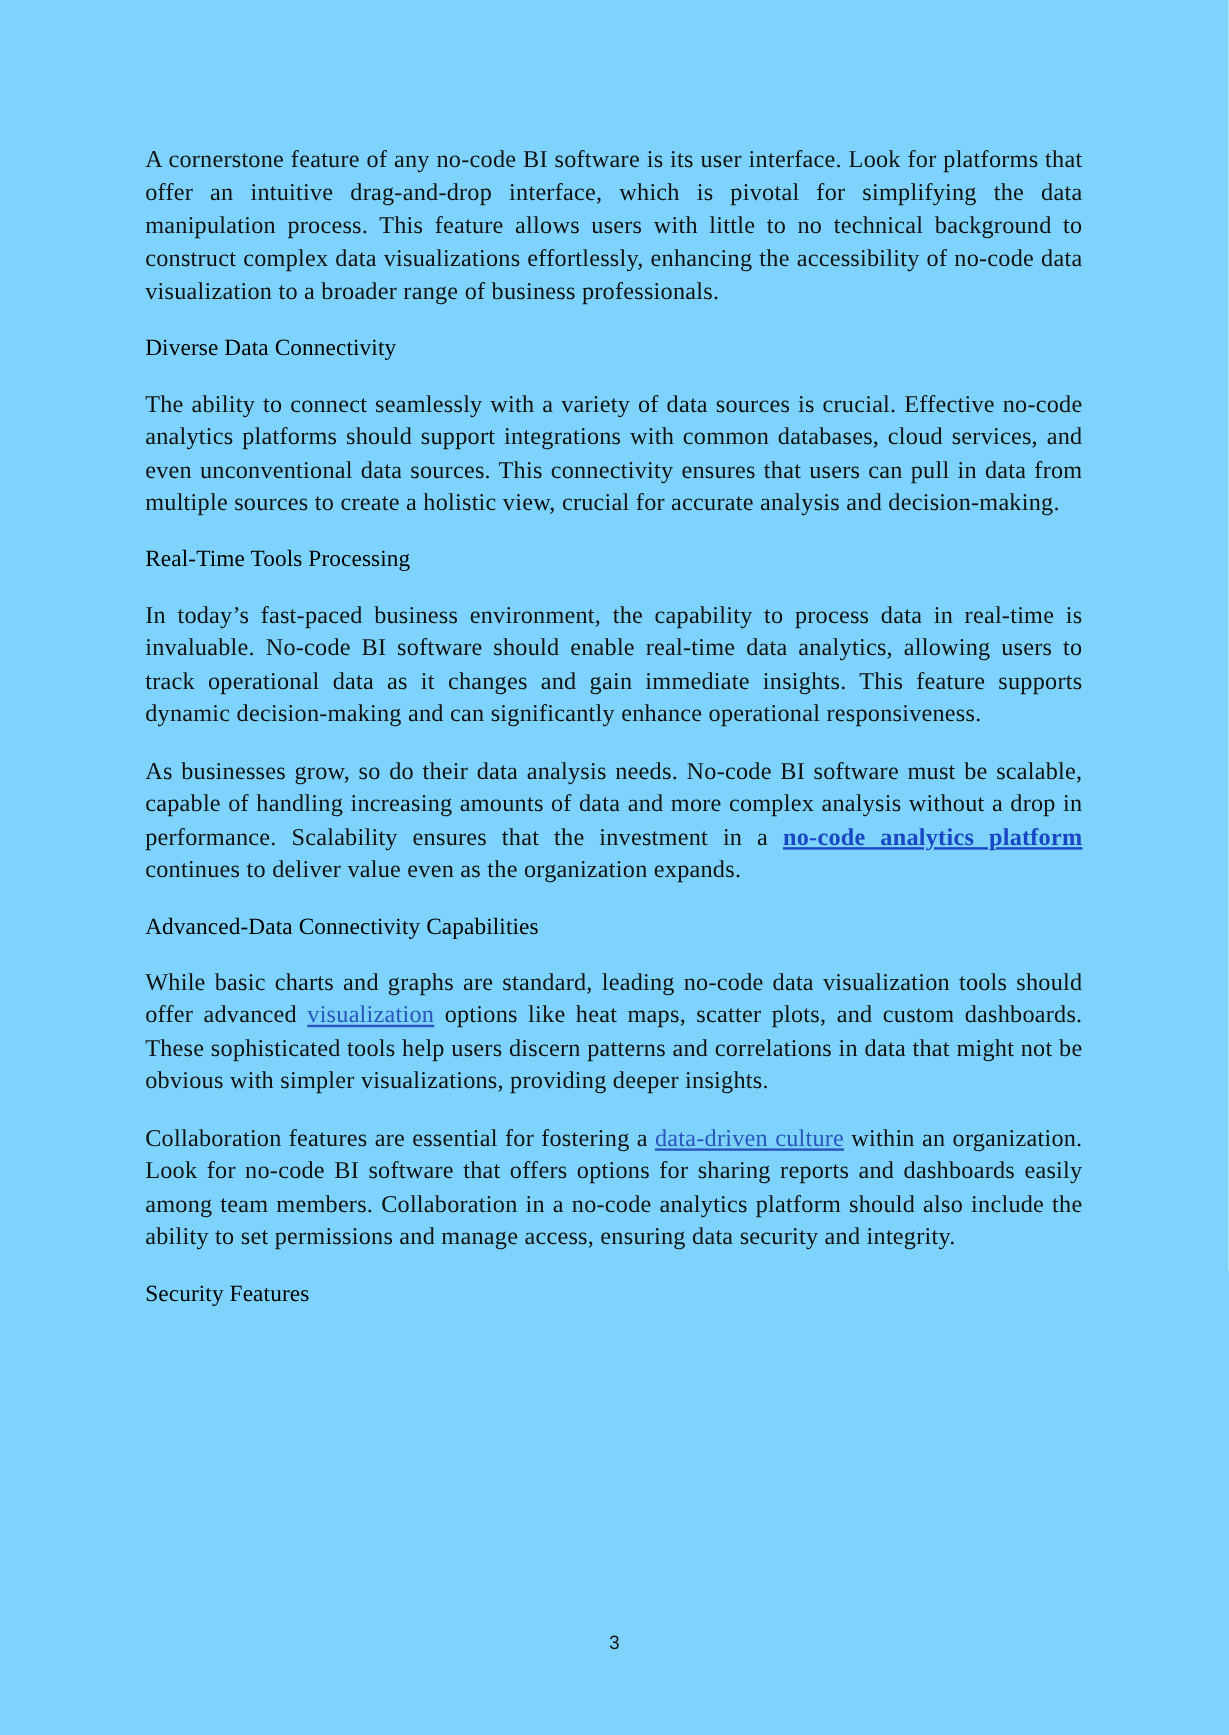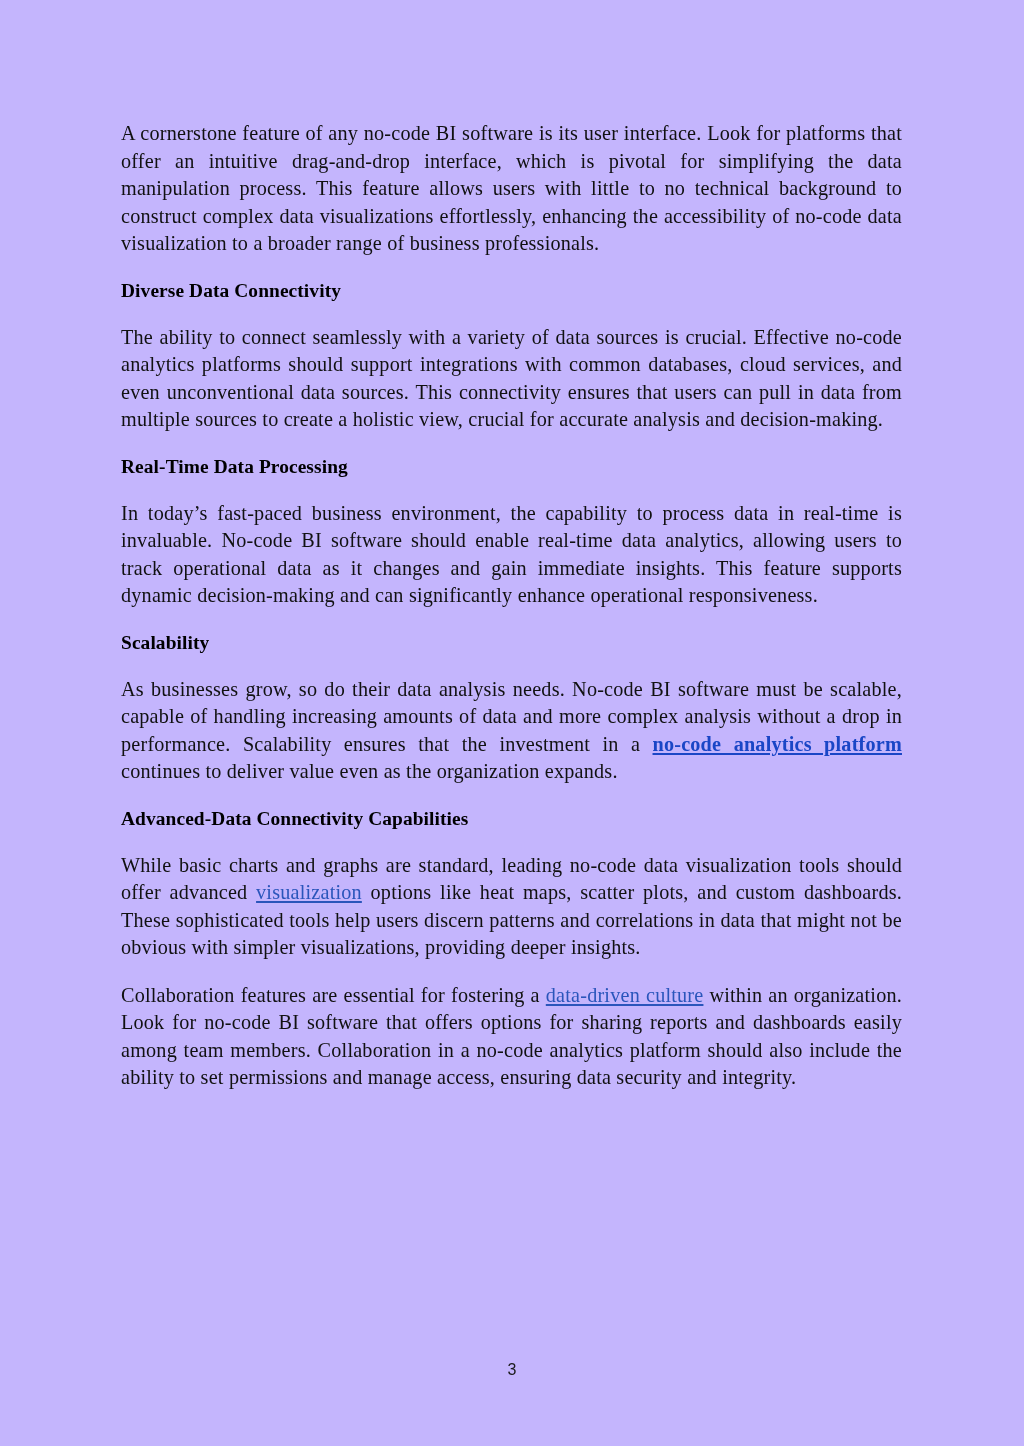"A cornerstone feature of any" #page { background: #c4b5fd -> #7dd3fc }
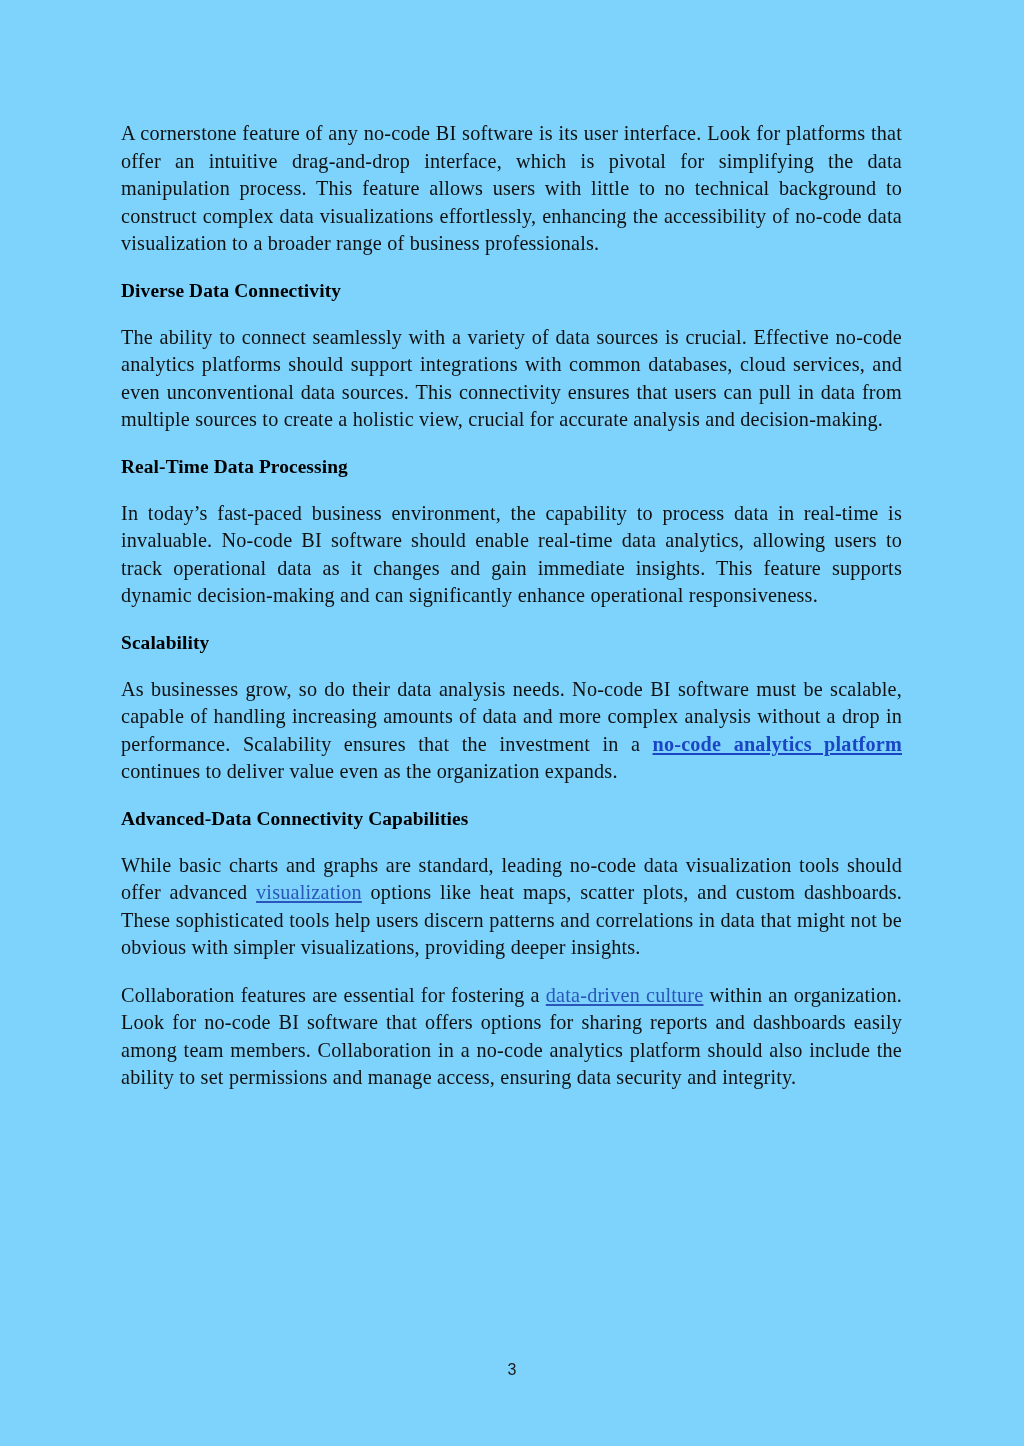"Diverse Data Connectivity" h2.section-heading { font-weight: bold -> normal }
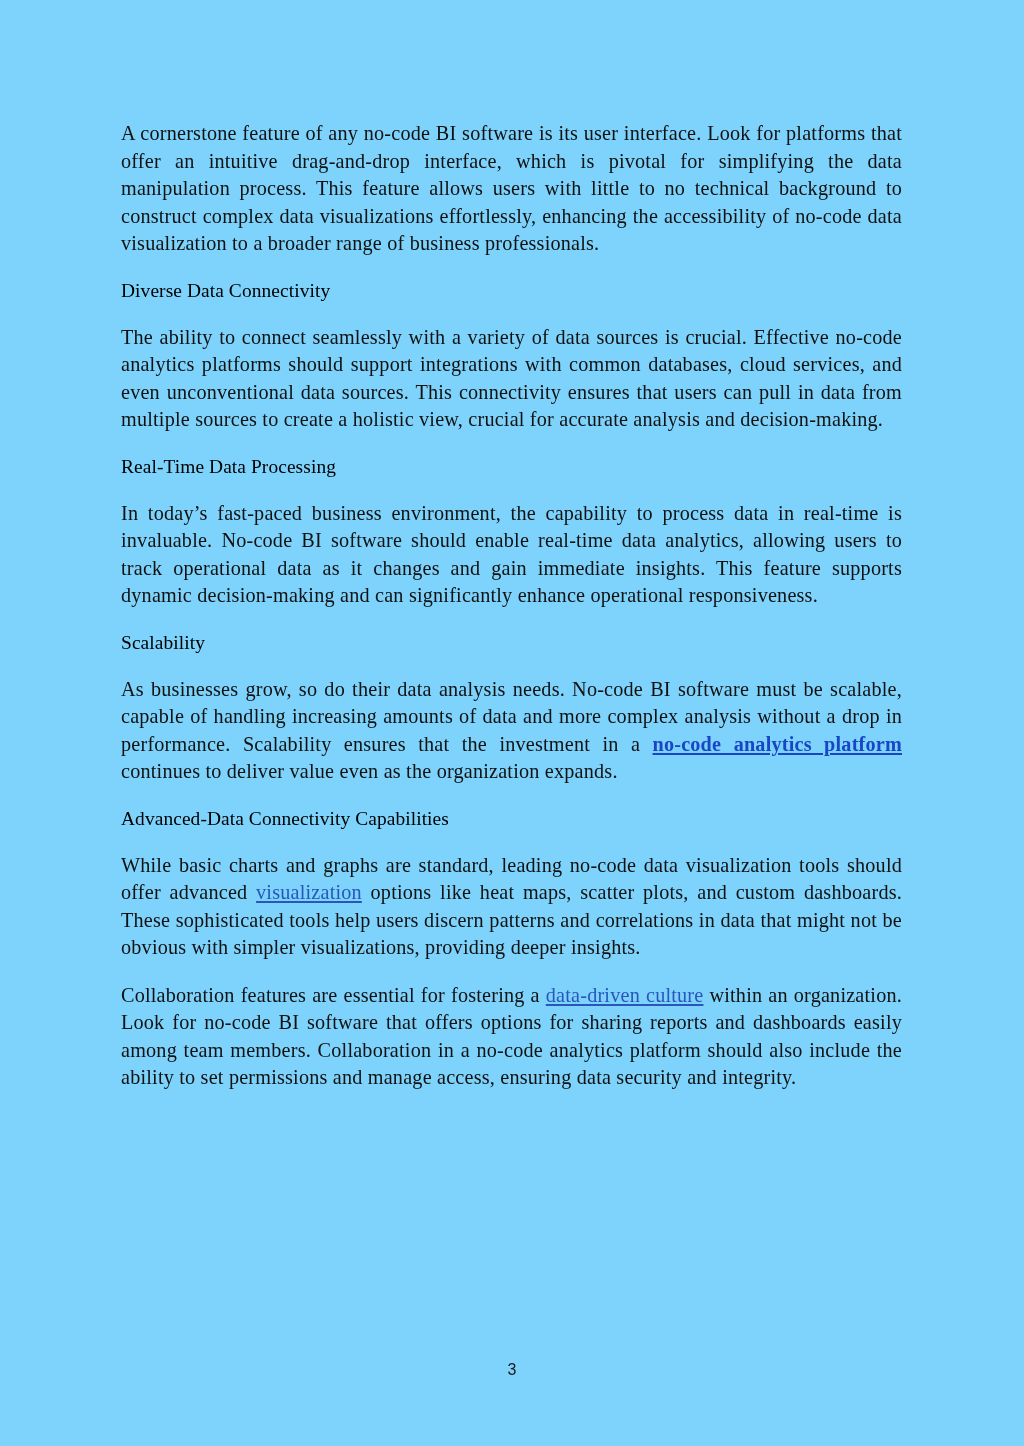"Real-Time Data Processing" h2.section-heading { text: Data -> Tools }
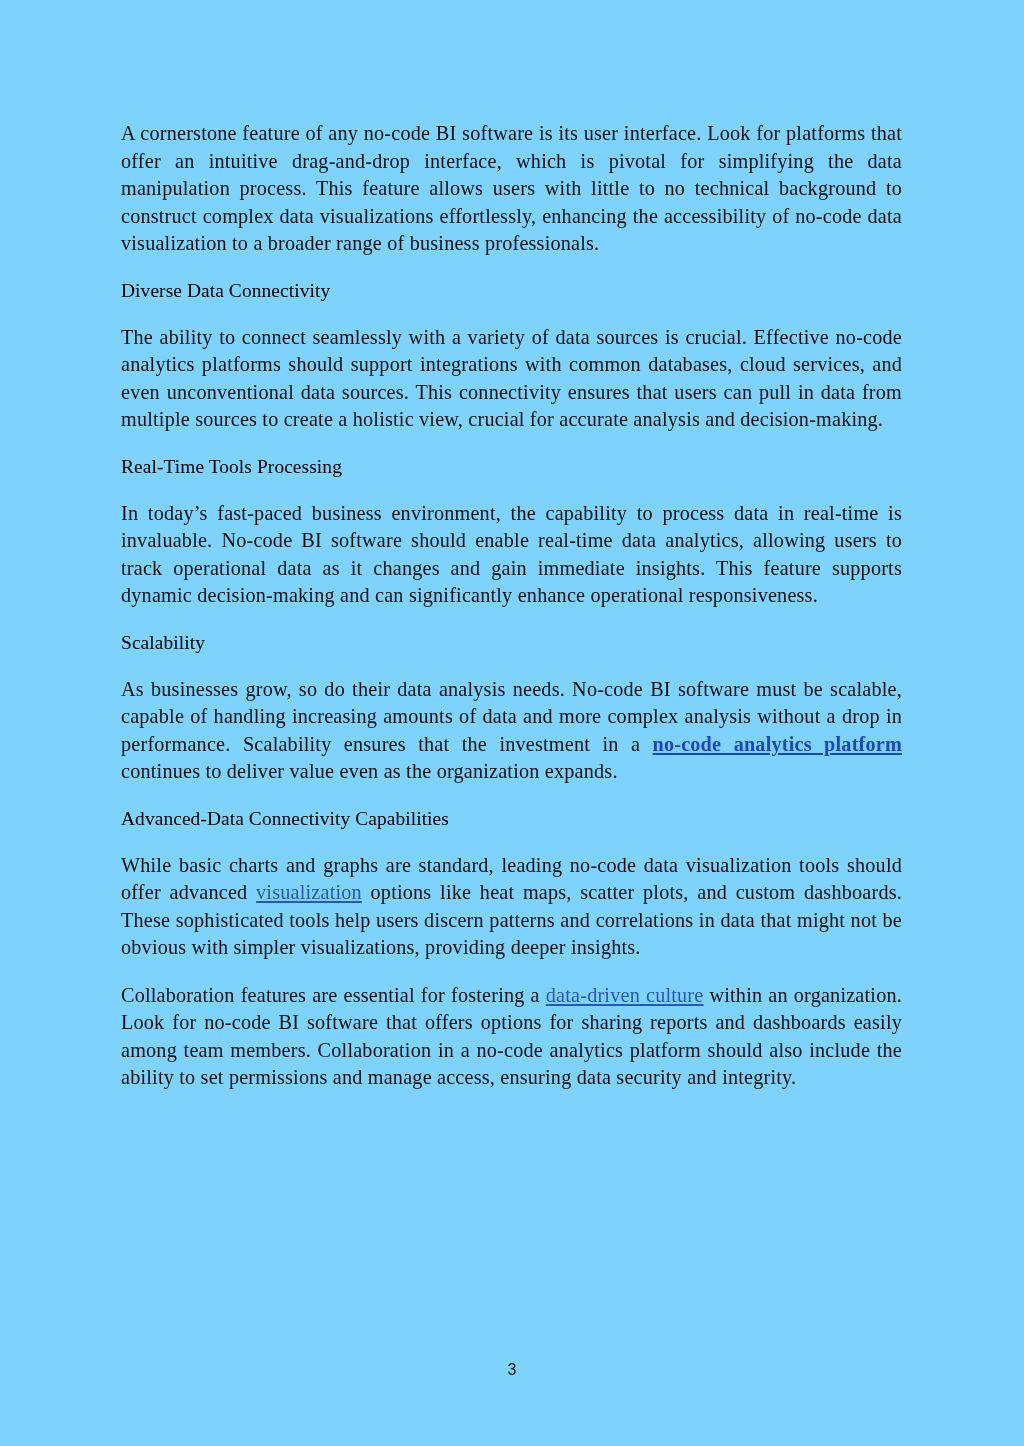"Scalability" h2.section-heading { html: <h2>Scalability</h2> -> none }
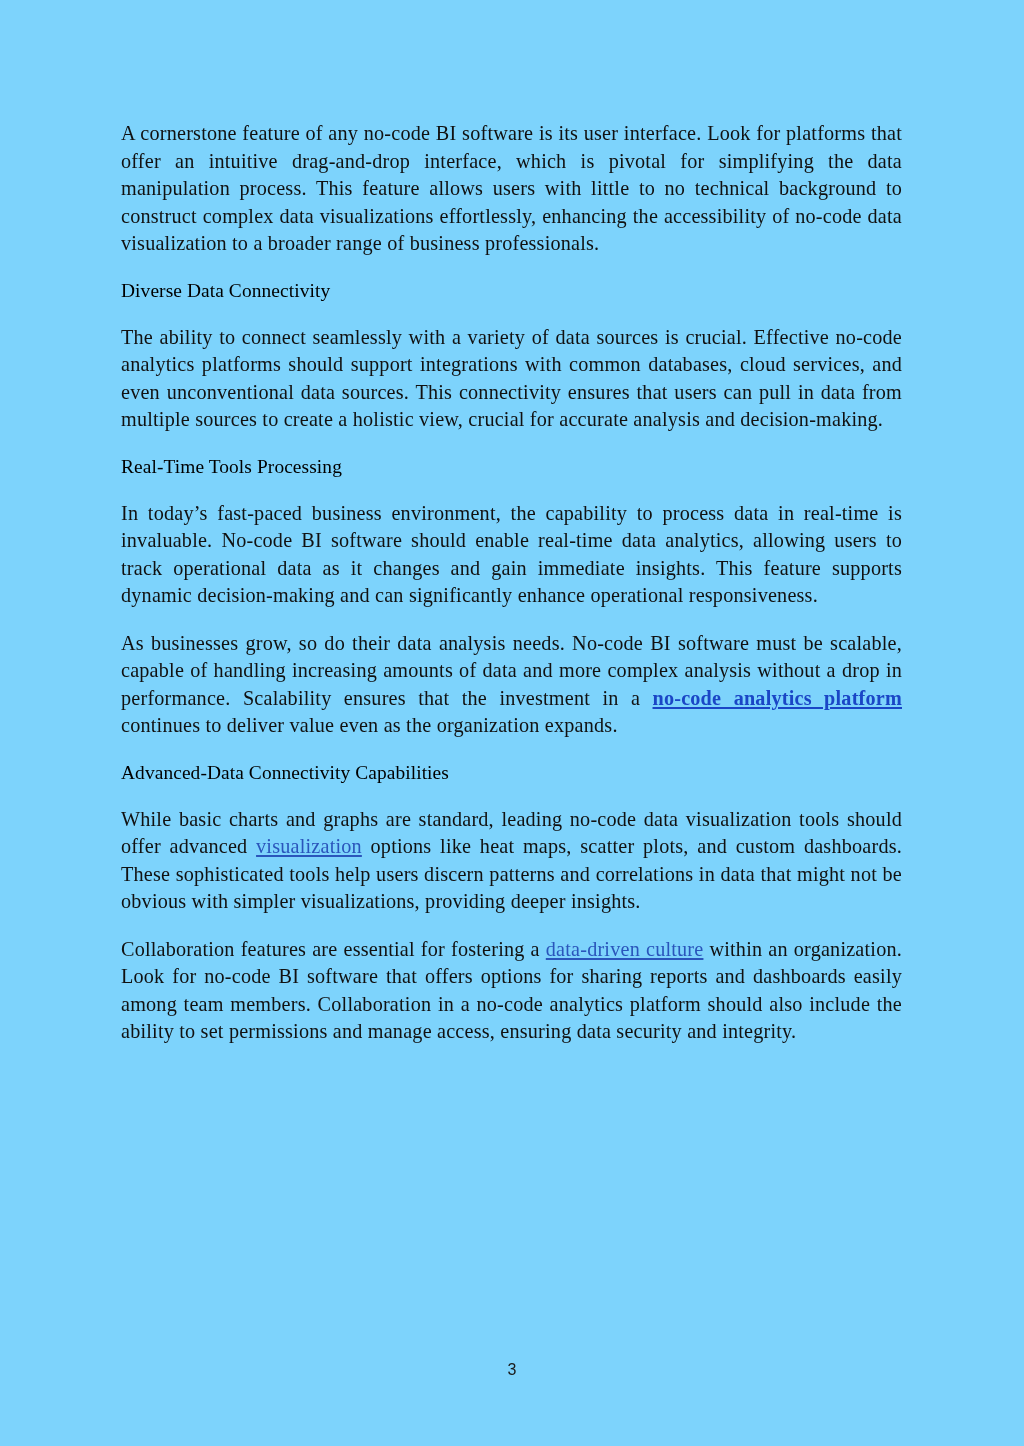"Security Features" h2.section-heading { html: none -> <h2>Security Features</h2> }
